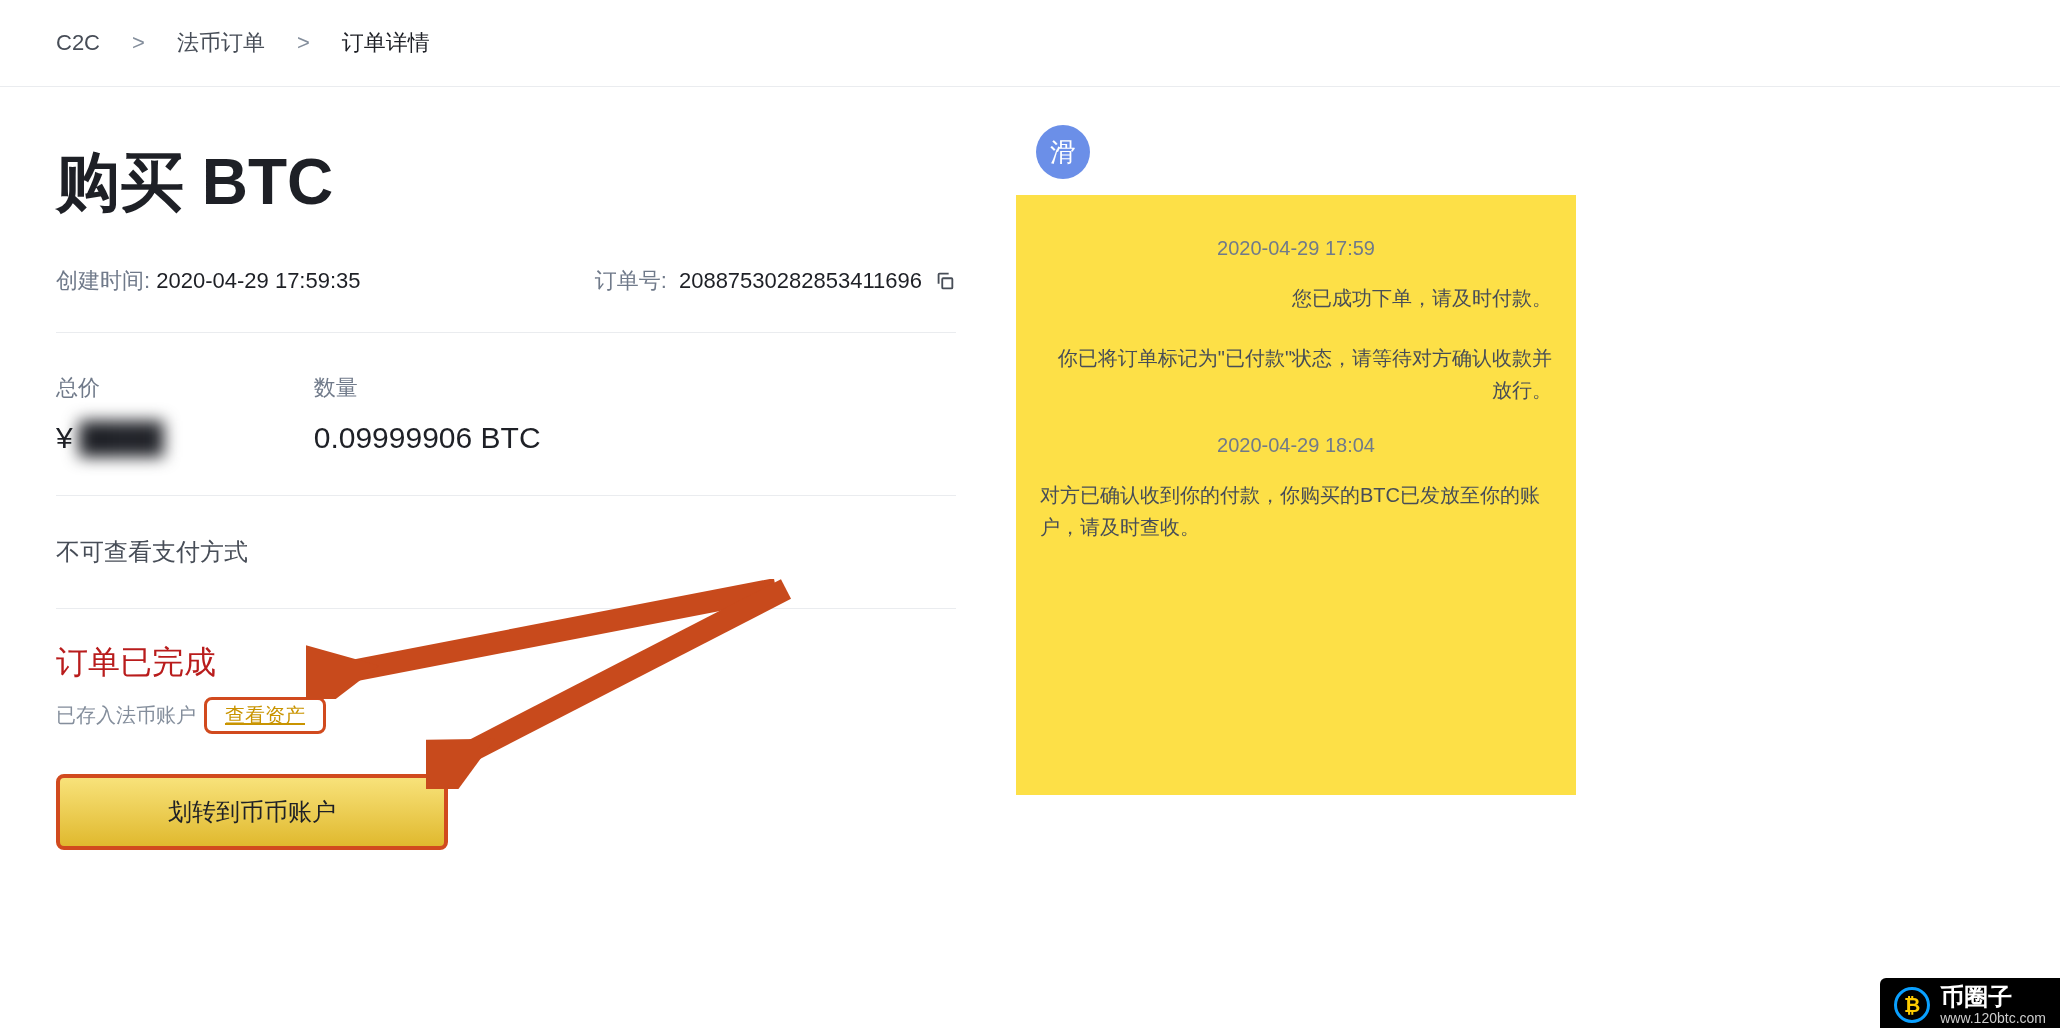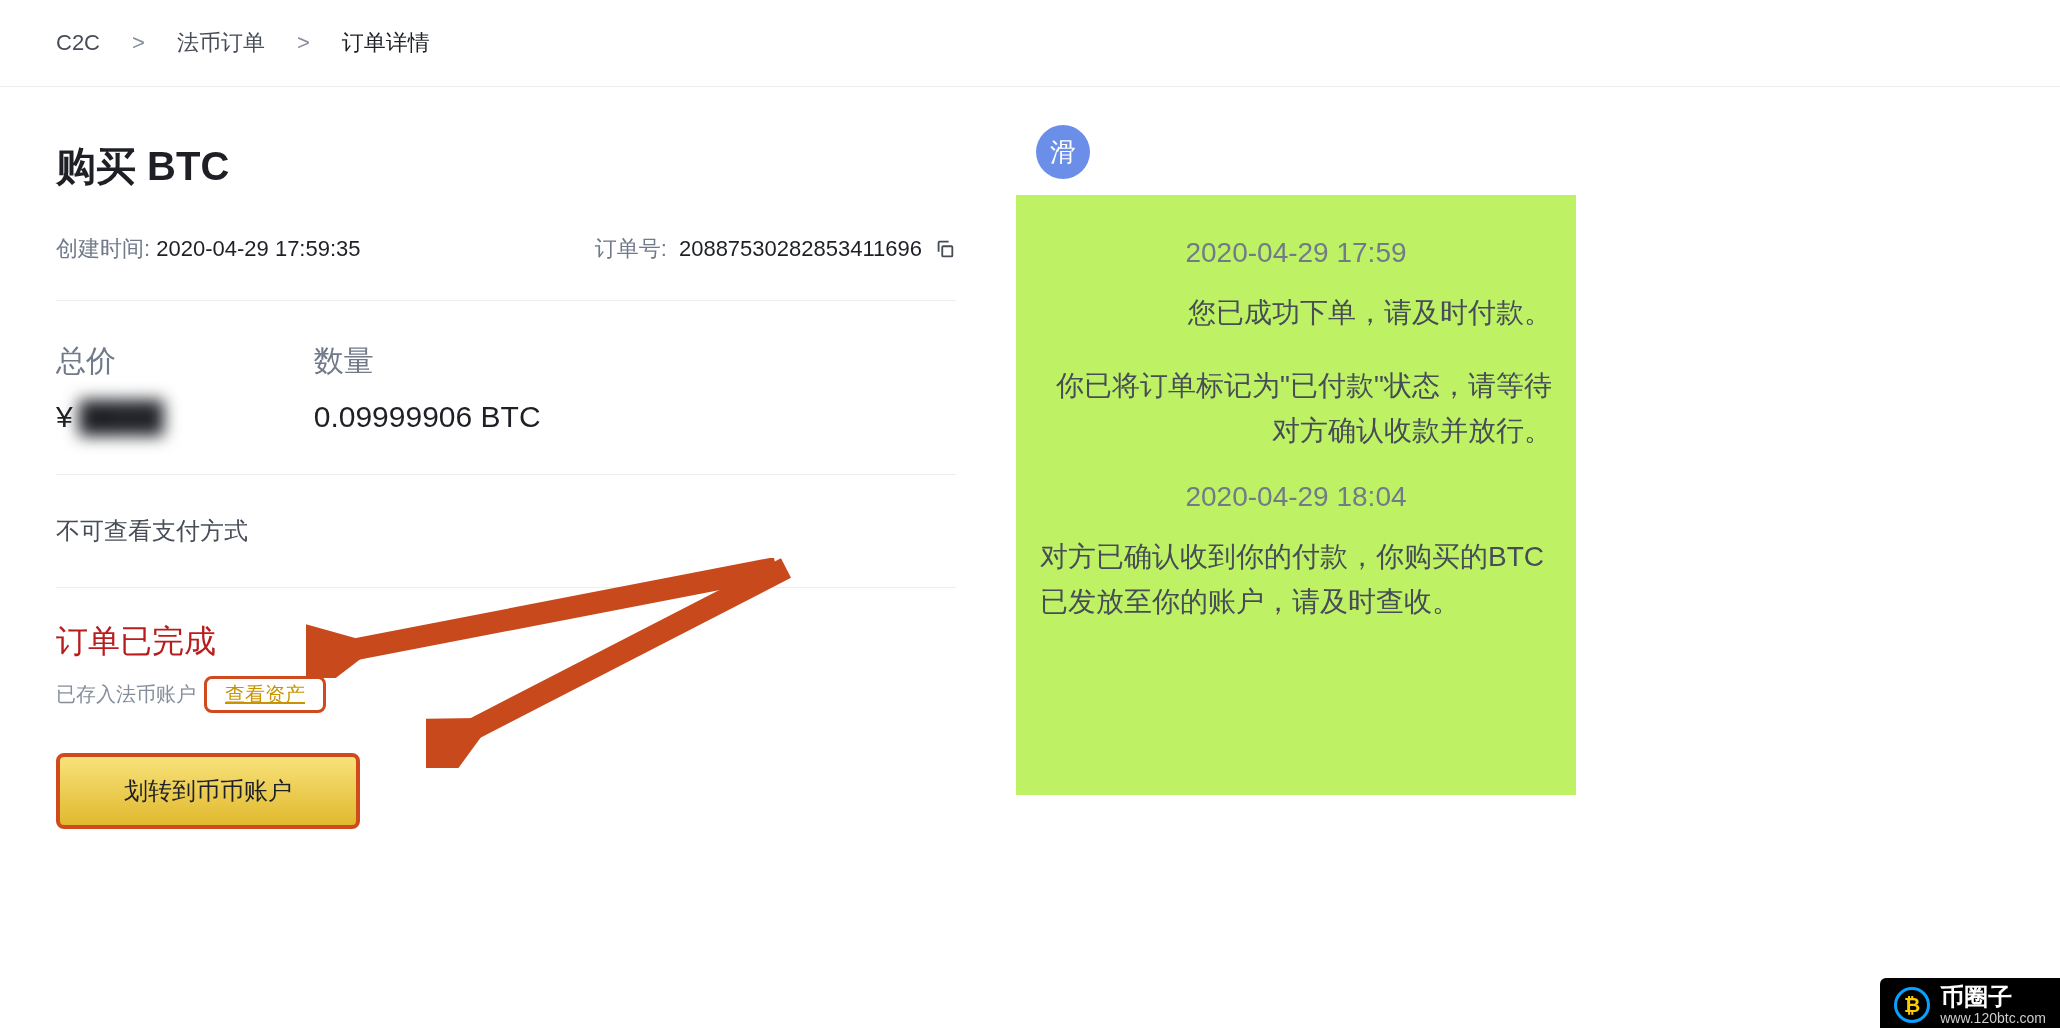"购买 BTC" .page-title { font-size: 40px -> 64px }
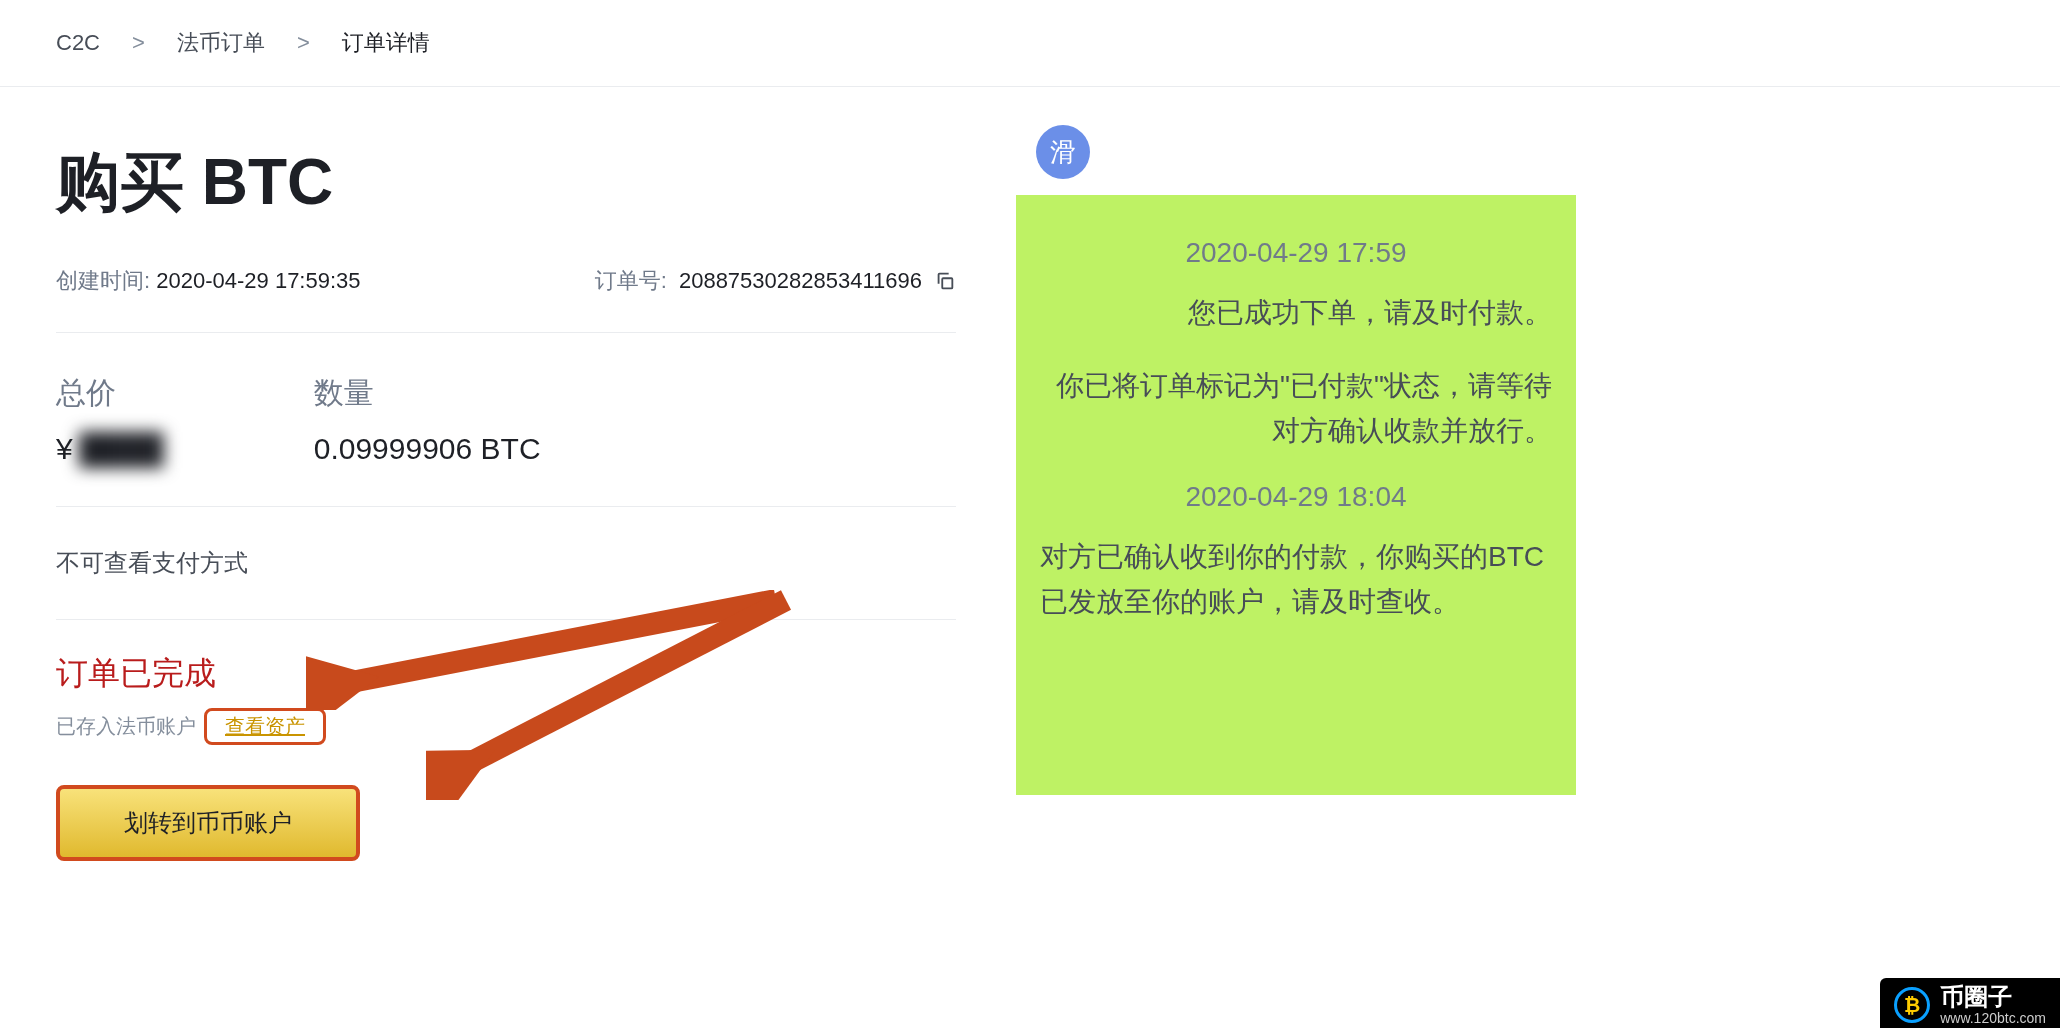"2020-04-29 17:59" .chat-body { background: #bef264 -> #fde047; font-size: 28px -> 20px }
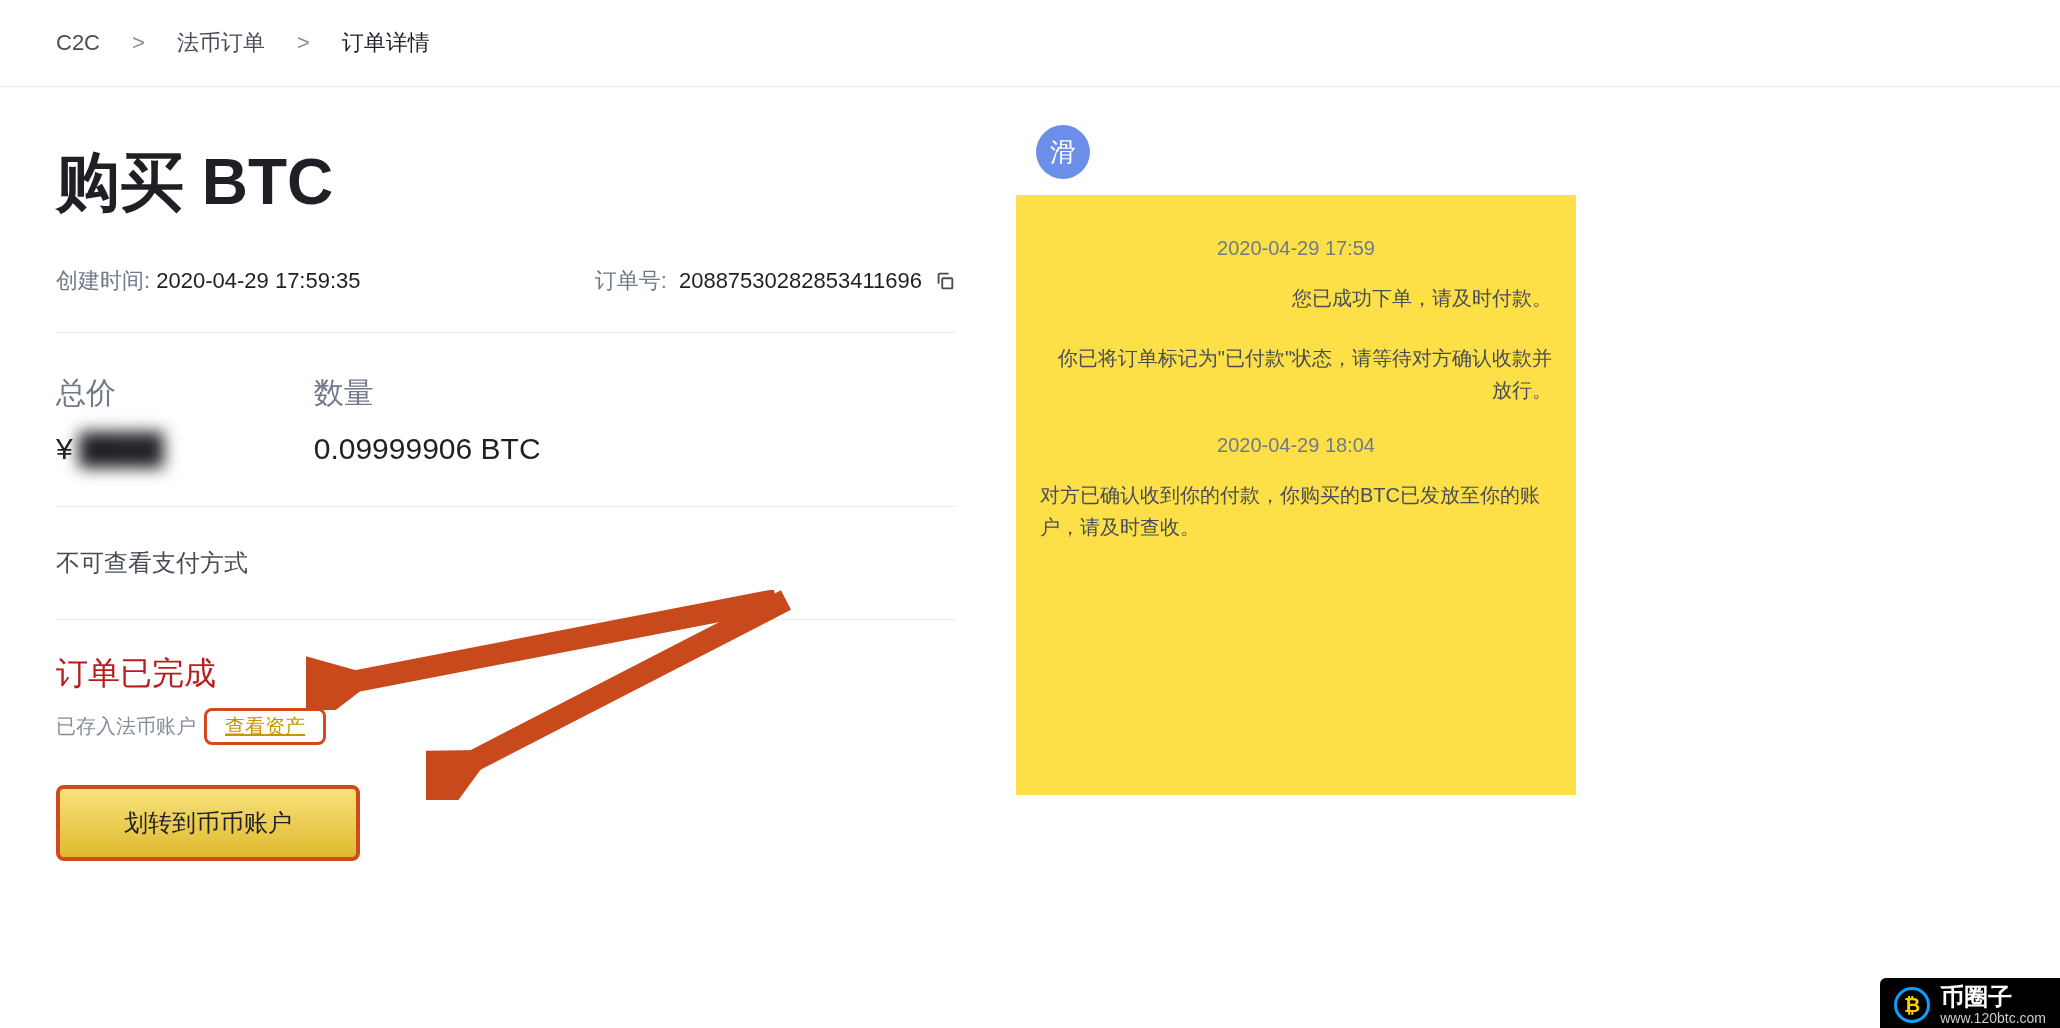"总价" .stat-label { font-size: 30px -> 22px }
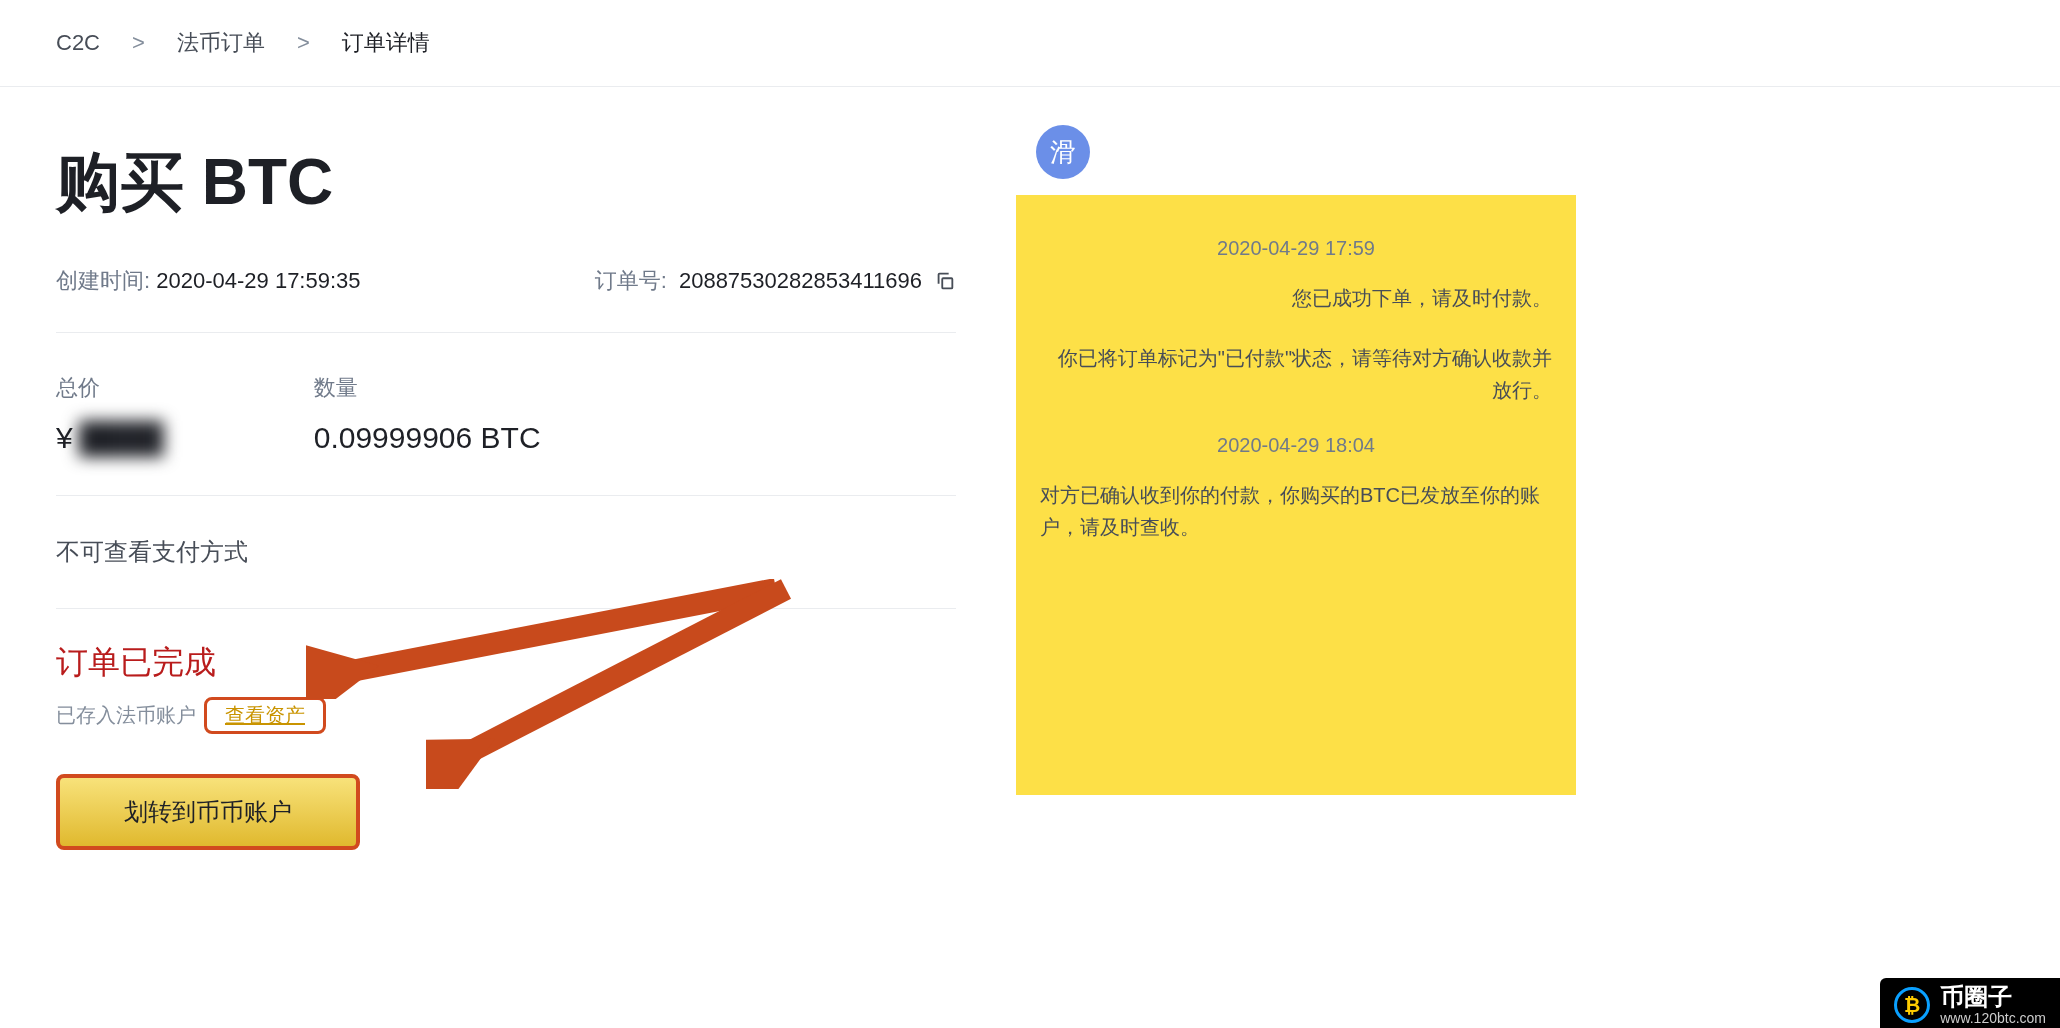"划转到币币账户" .transfer-btn { width: 304px -> 392px }
